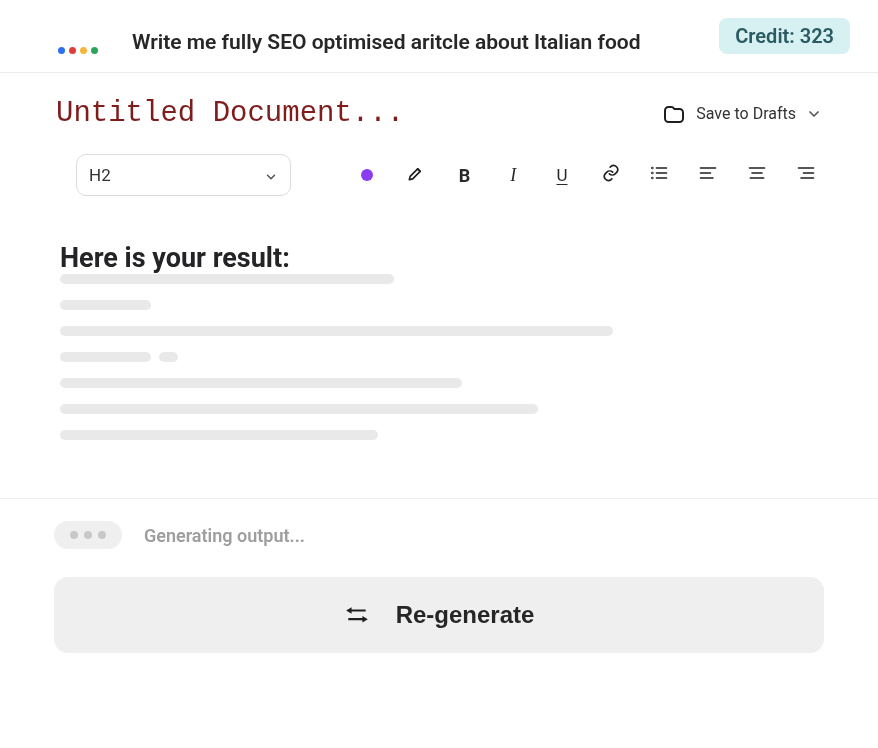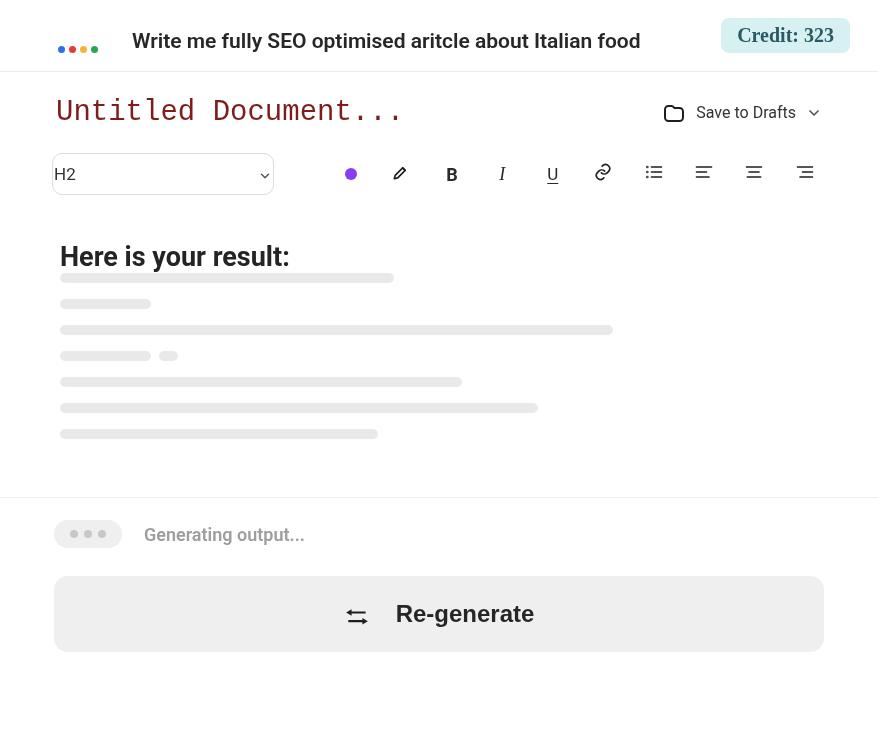"Credit: 323" .credit-badge { font-family: Liberation Serif, serif -> none }
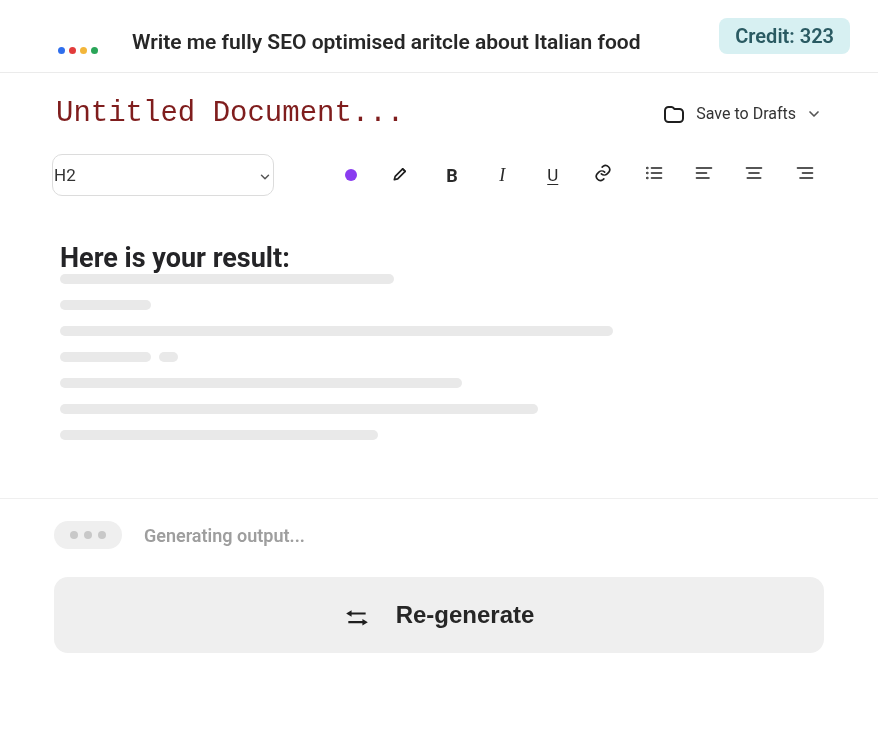"H2" .heading-select { margin-left: none -> 24px; padding: 10px 1px -> 10px 12px }
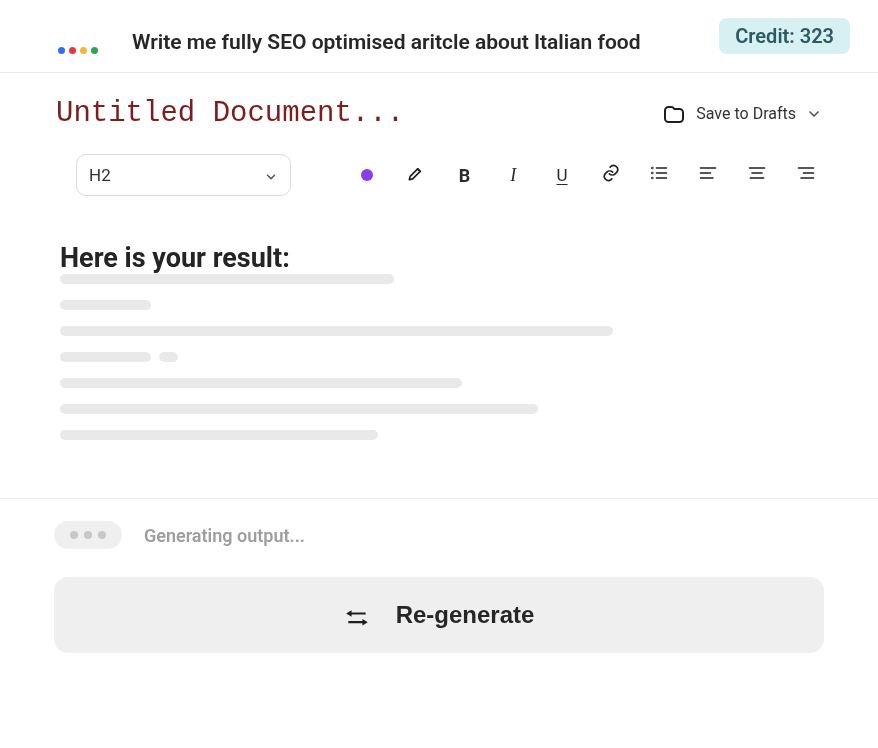"Re-generate" .regen-button { align-items: flex-end -> center }
